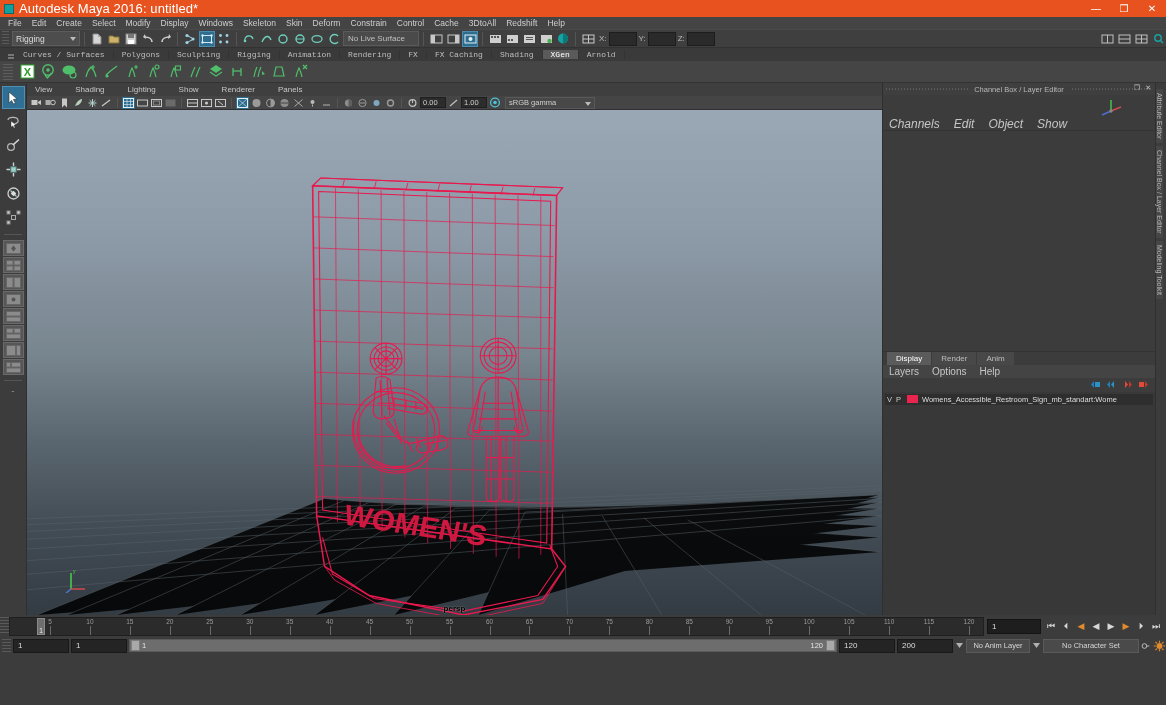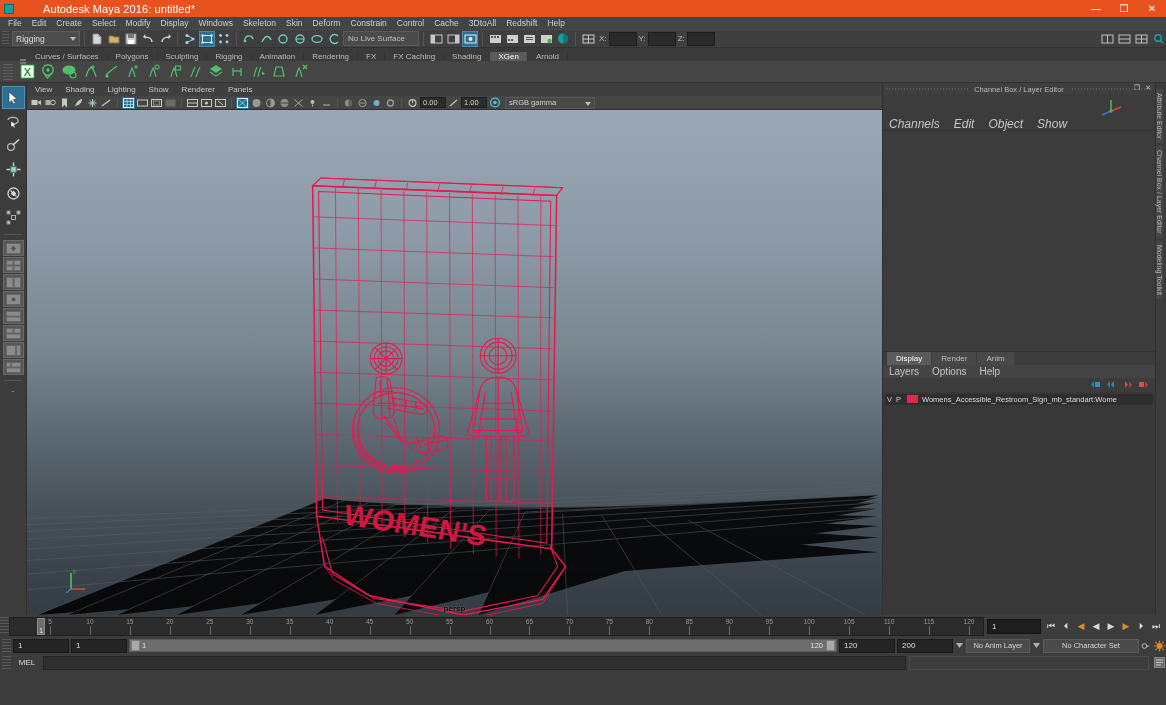"Autodesk Maya 2016: untitled*" .titlebar .ttl { font-size: 11px -> 13px; margin-left: 24px -> none }
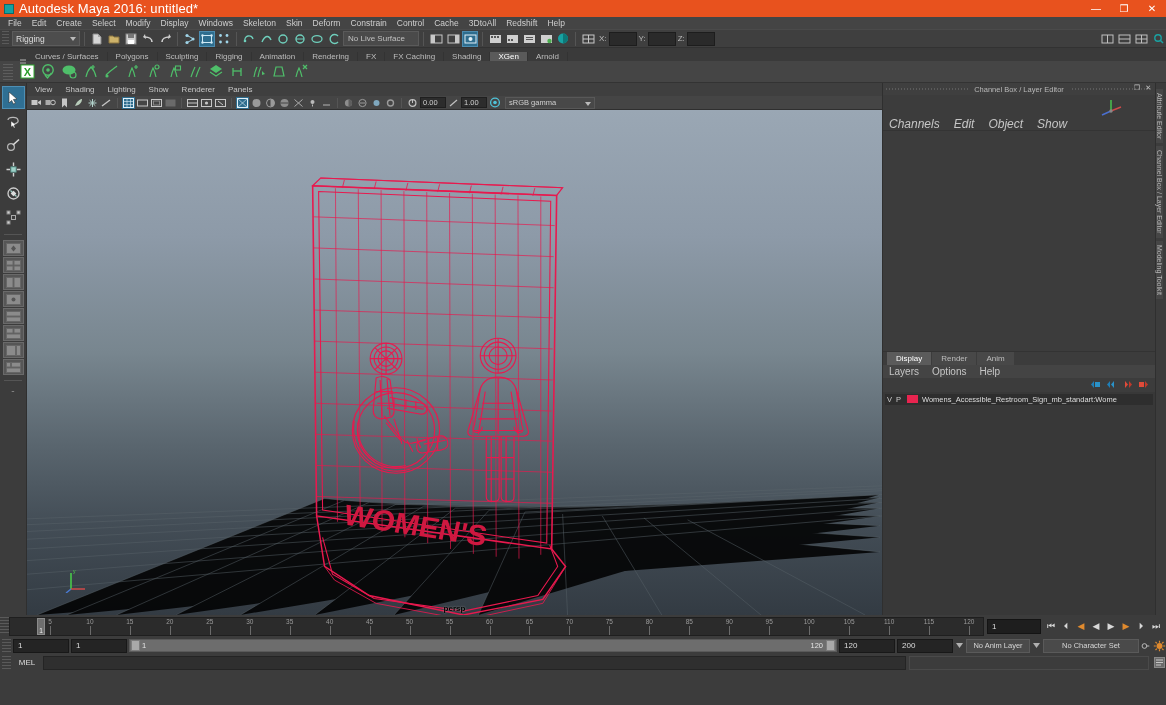"Curves / Surfaces" .shelftabs { align-items: flex-end -> center; font-family: none -> Liberation Mono, monospace; padding-left: 18px -> 6px }
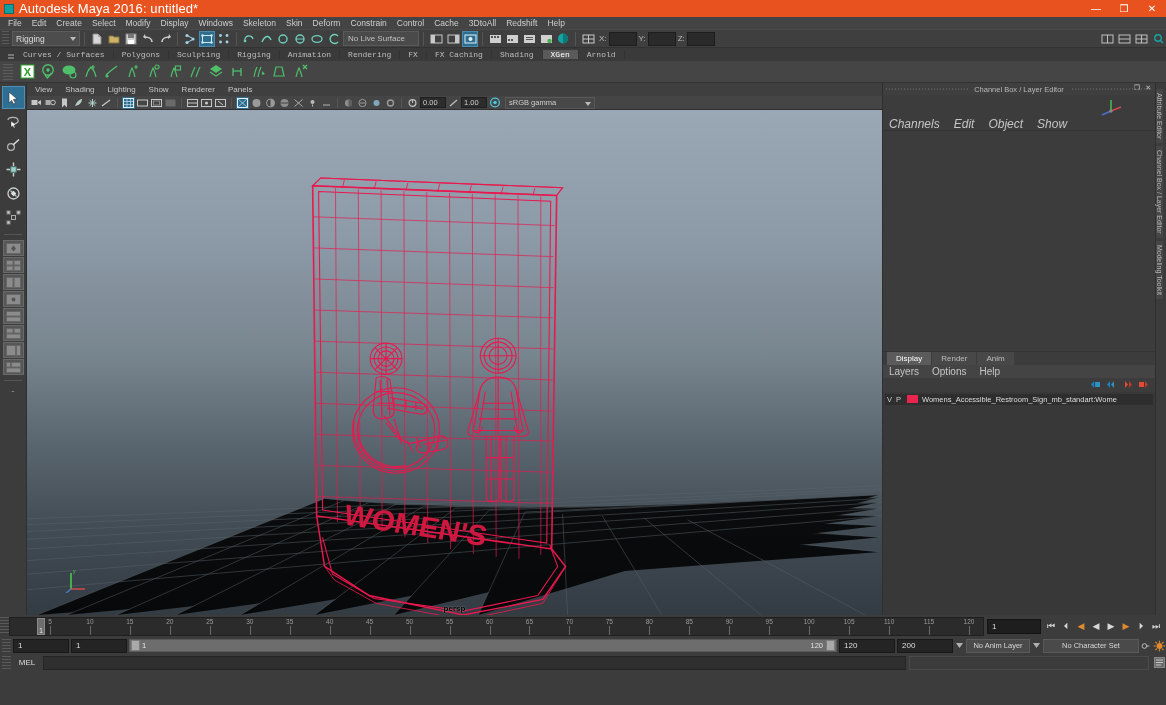"View" .panel-menubar .pm { margin-right: 13px -> 23px }
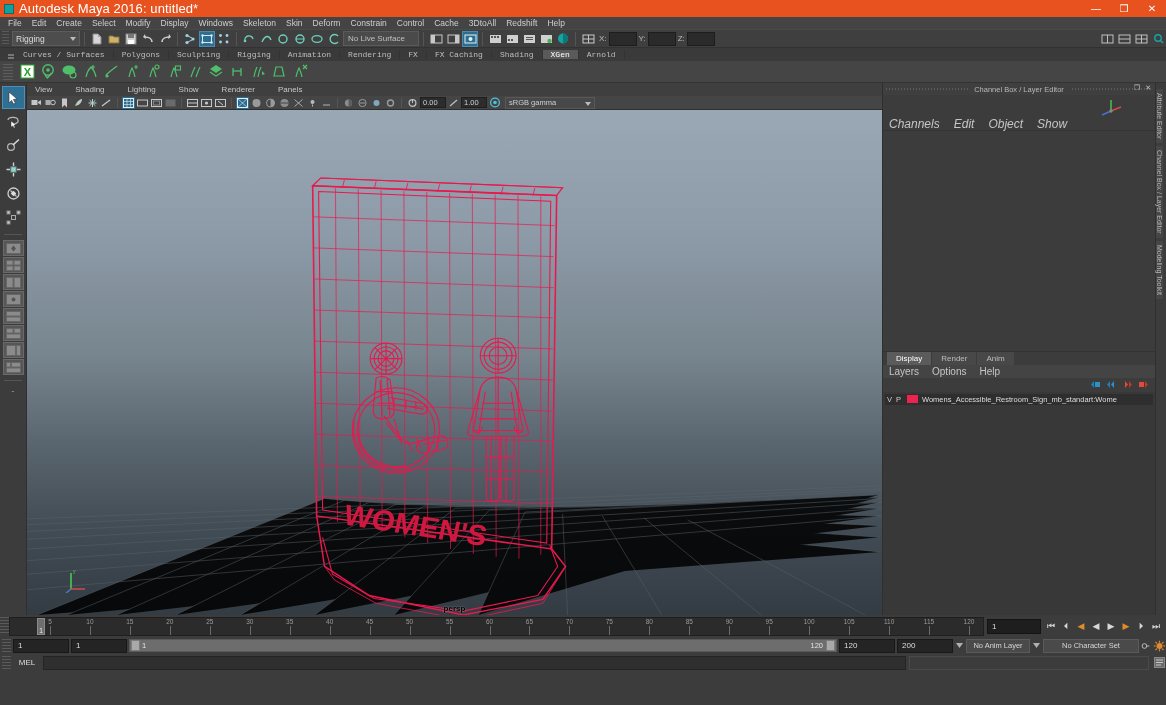"MEL" div.cmdline { html: <div> <div></div> <div>MEL</div> <div></div> <div></div> <div> <svg> <rect></rect> <path></path> </svg> </div> </div> -> none }
